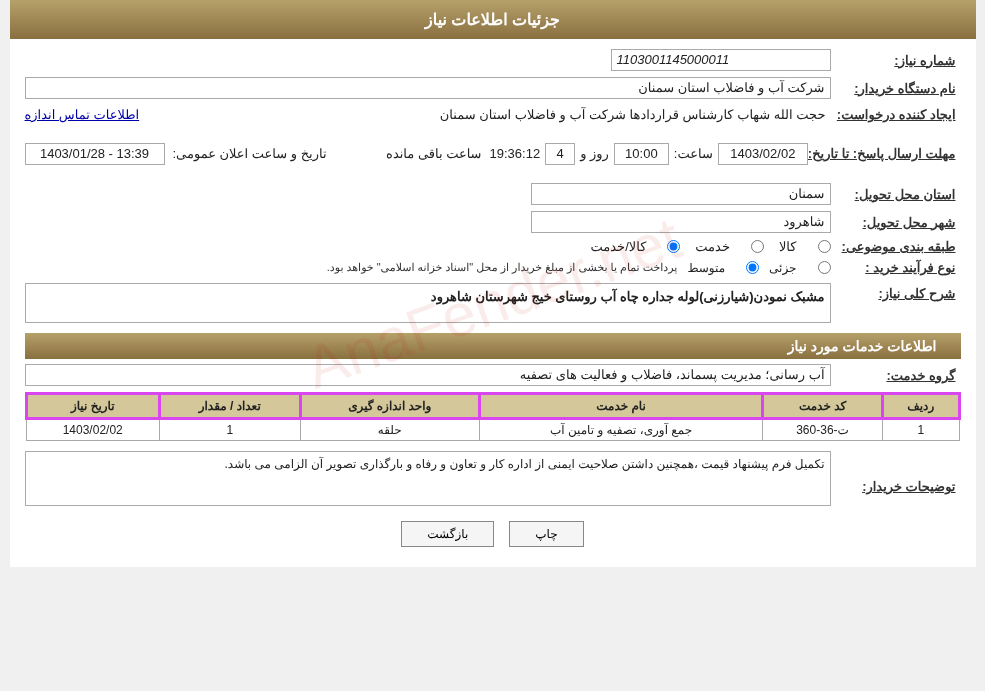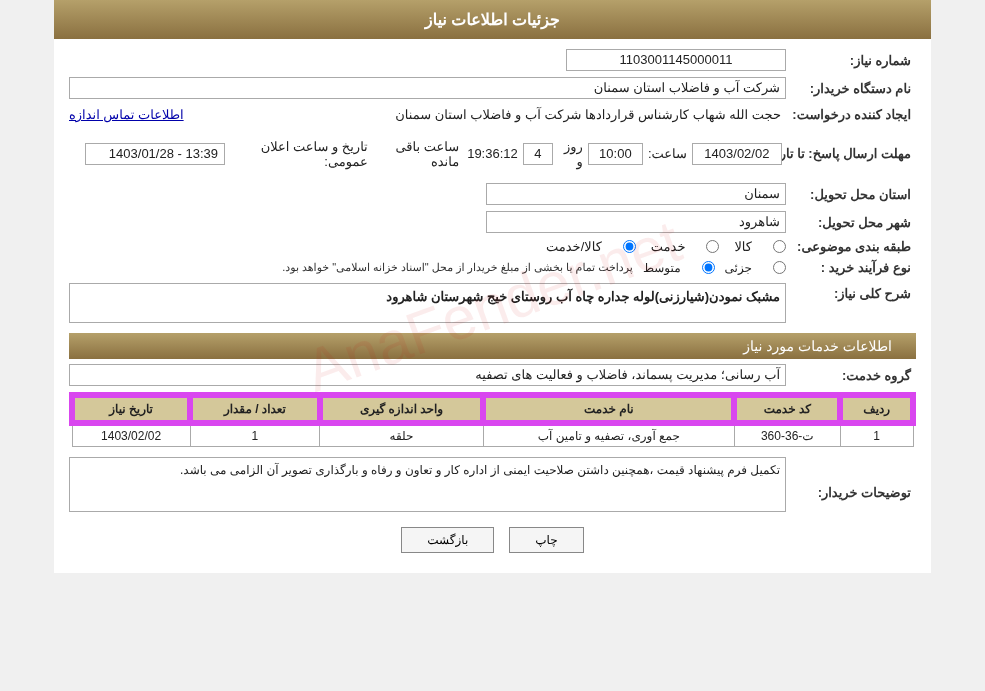"جزئیات اطلاعات نیاز" .page-container { width: 877px -> 966px }
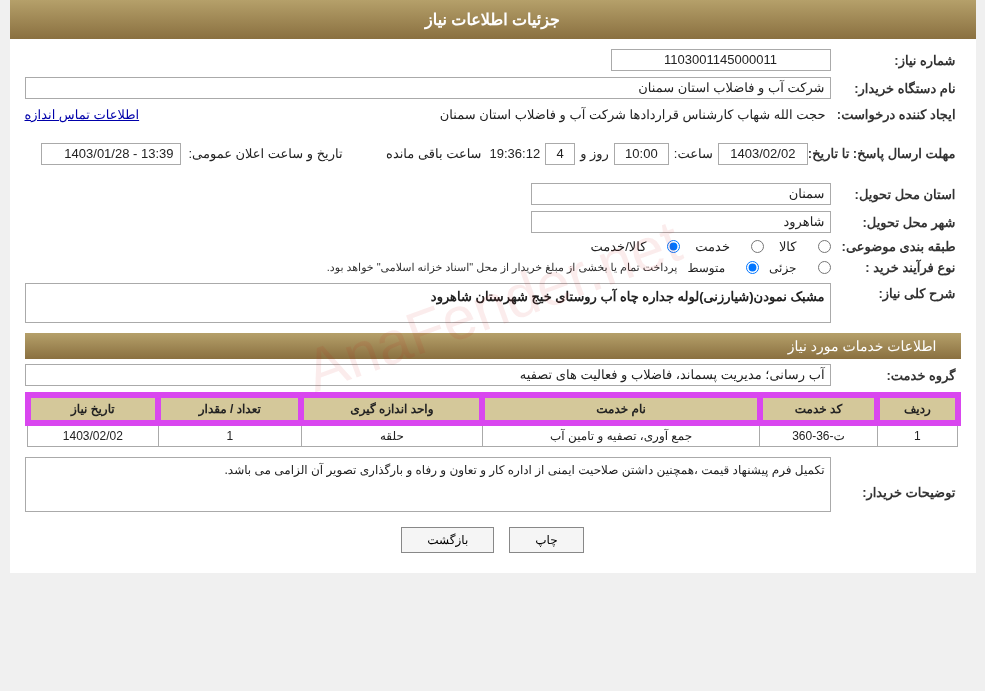"1103001145000011" div.field-value { font-style: none -> italic; text-align: center -> left }
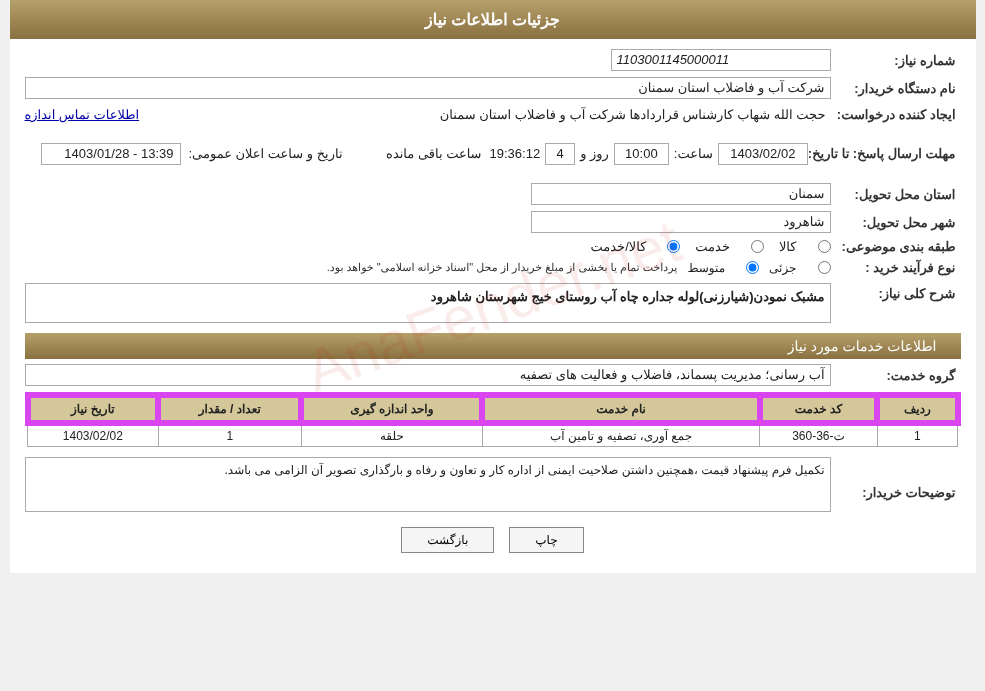"شماره نیاز:" .field-label { text-decoration: none -> underline }
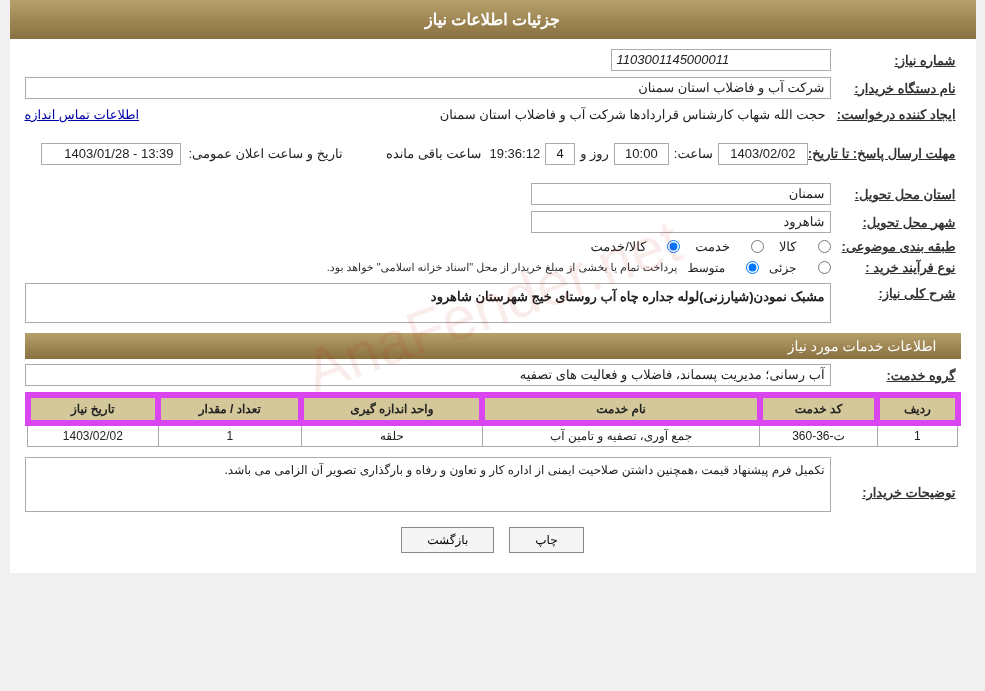"1403/01/28 - 13:39" div.date-value { margin-left: 16px -> none; text-align: right -> center }
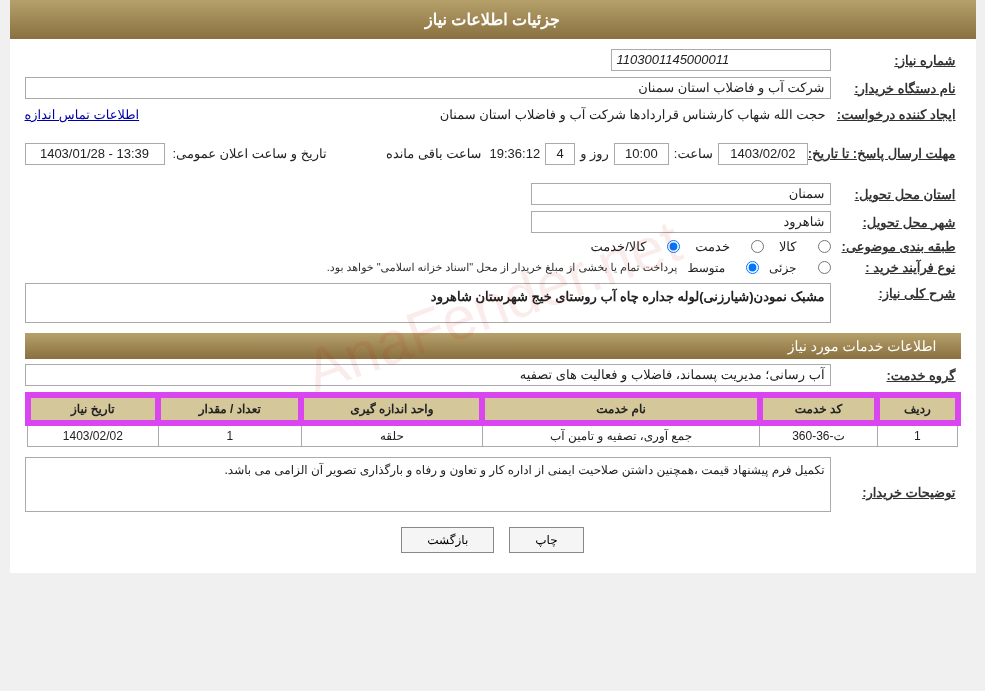"اطلاعات خدمات مورد نیاز" .section-header { font-weight: normal -> bold }
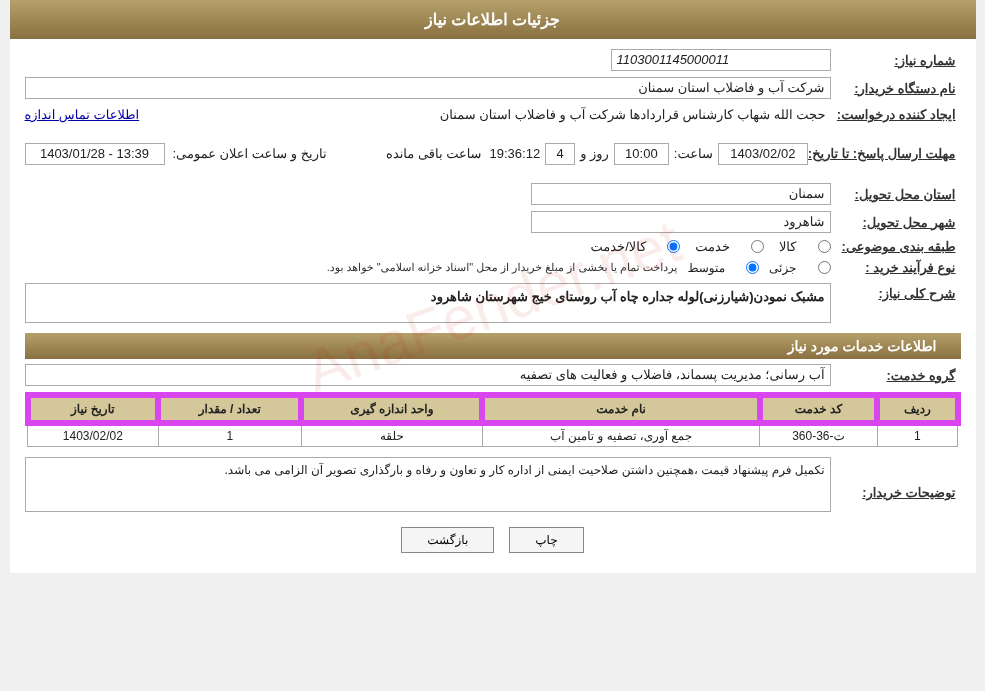"تاریخ نیاز" .services-table th { border: 6px solid #d946ef -> 3px solid #d946ef }
